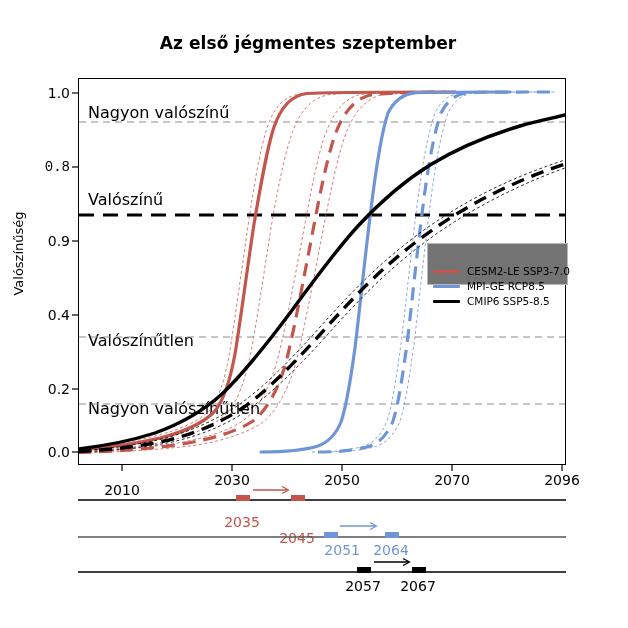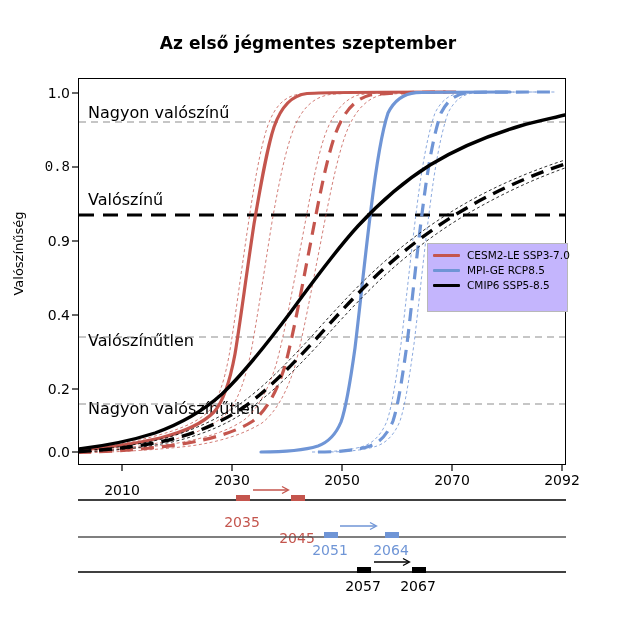"CESM2-LE SSP3-7.0" #legend { background: #c4b5fd -> #737373; height: 69px -> 40px; padding: 4px 5px -> 20px 5px }
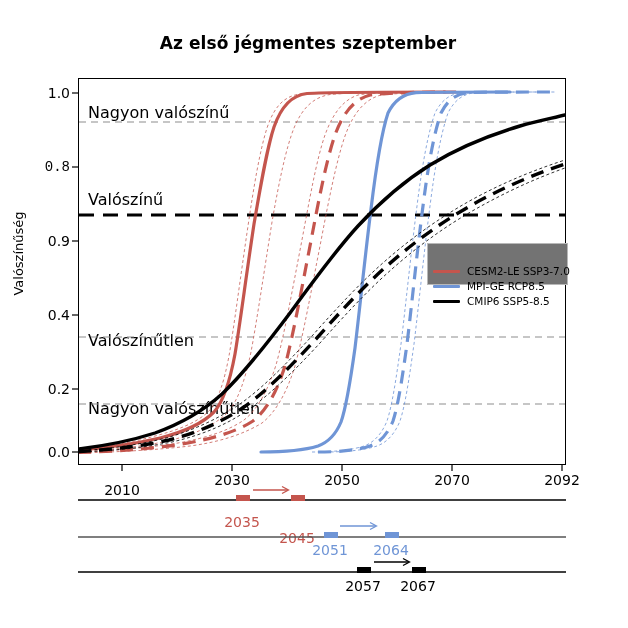"2092" div.xtick-label { text: 2092 -> 2096 }
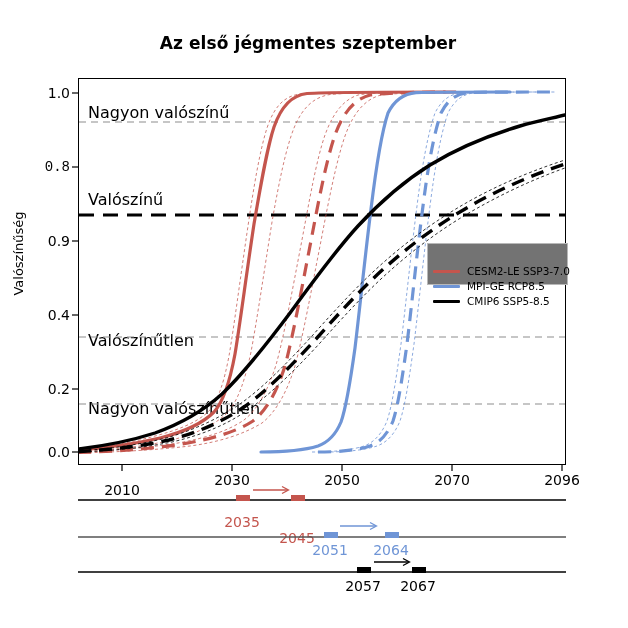"2051" div.tl-value { text-align: none -> right }
